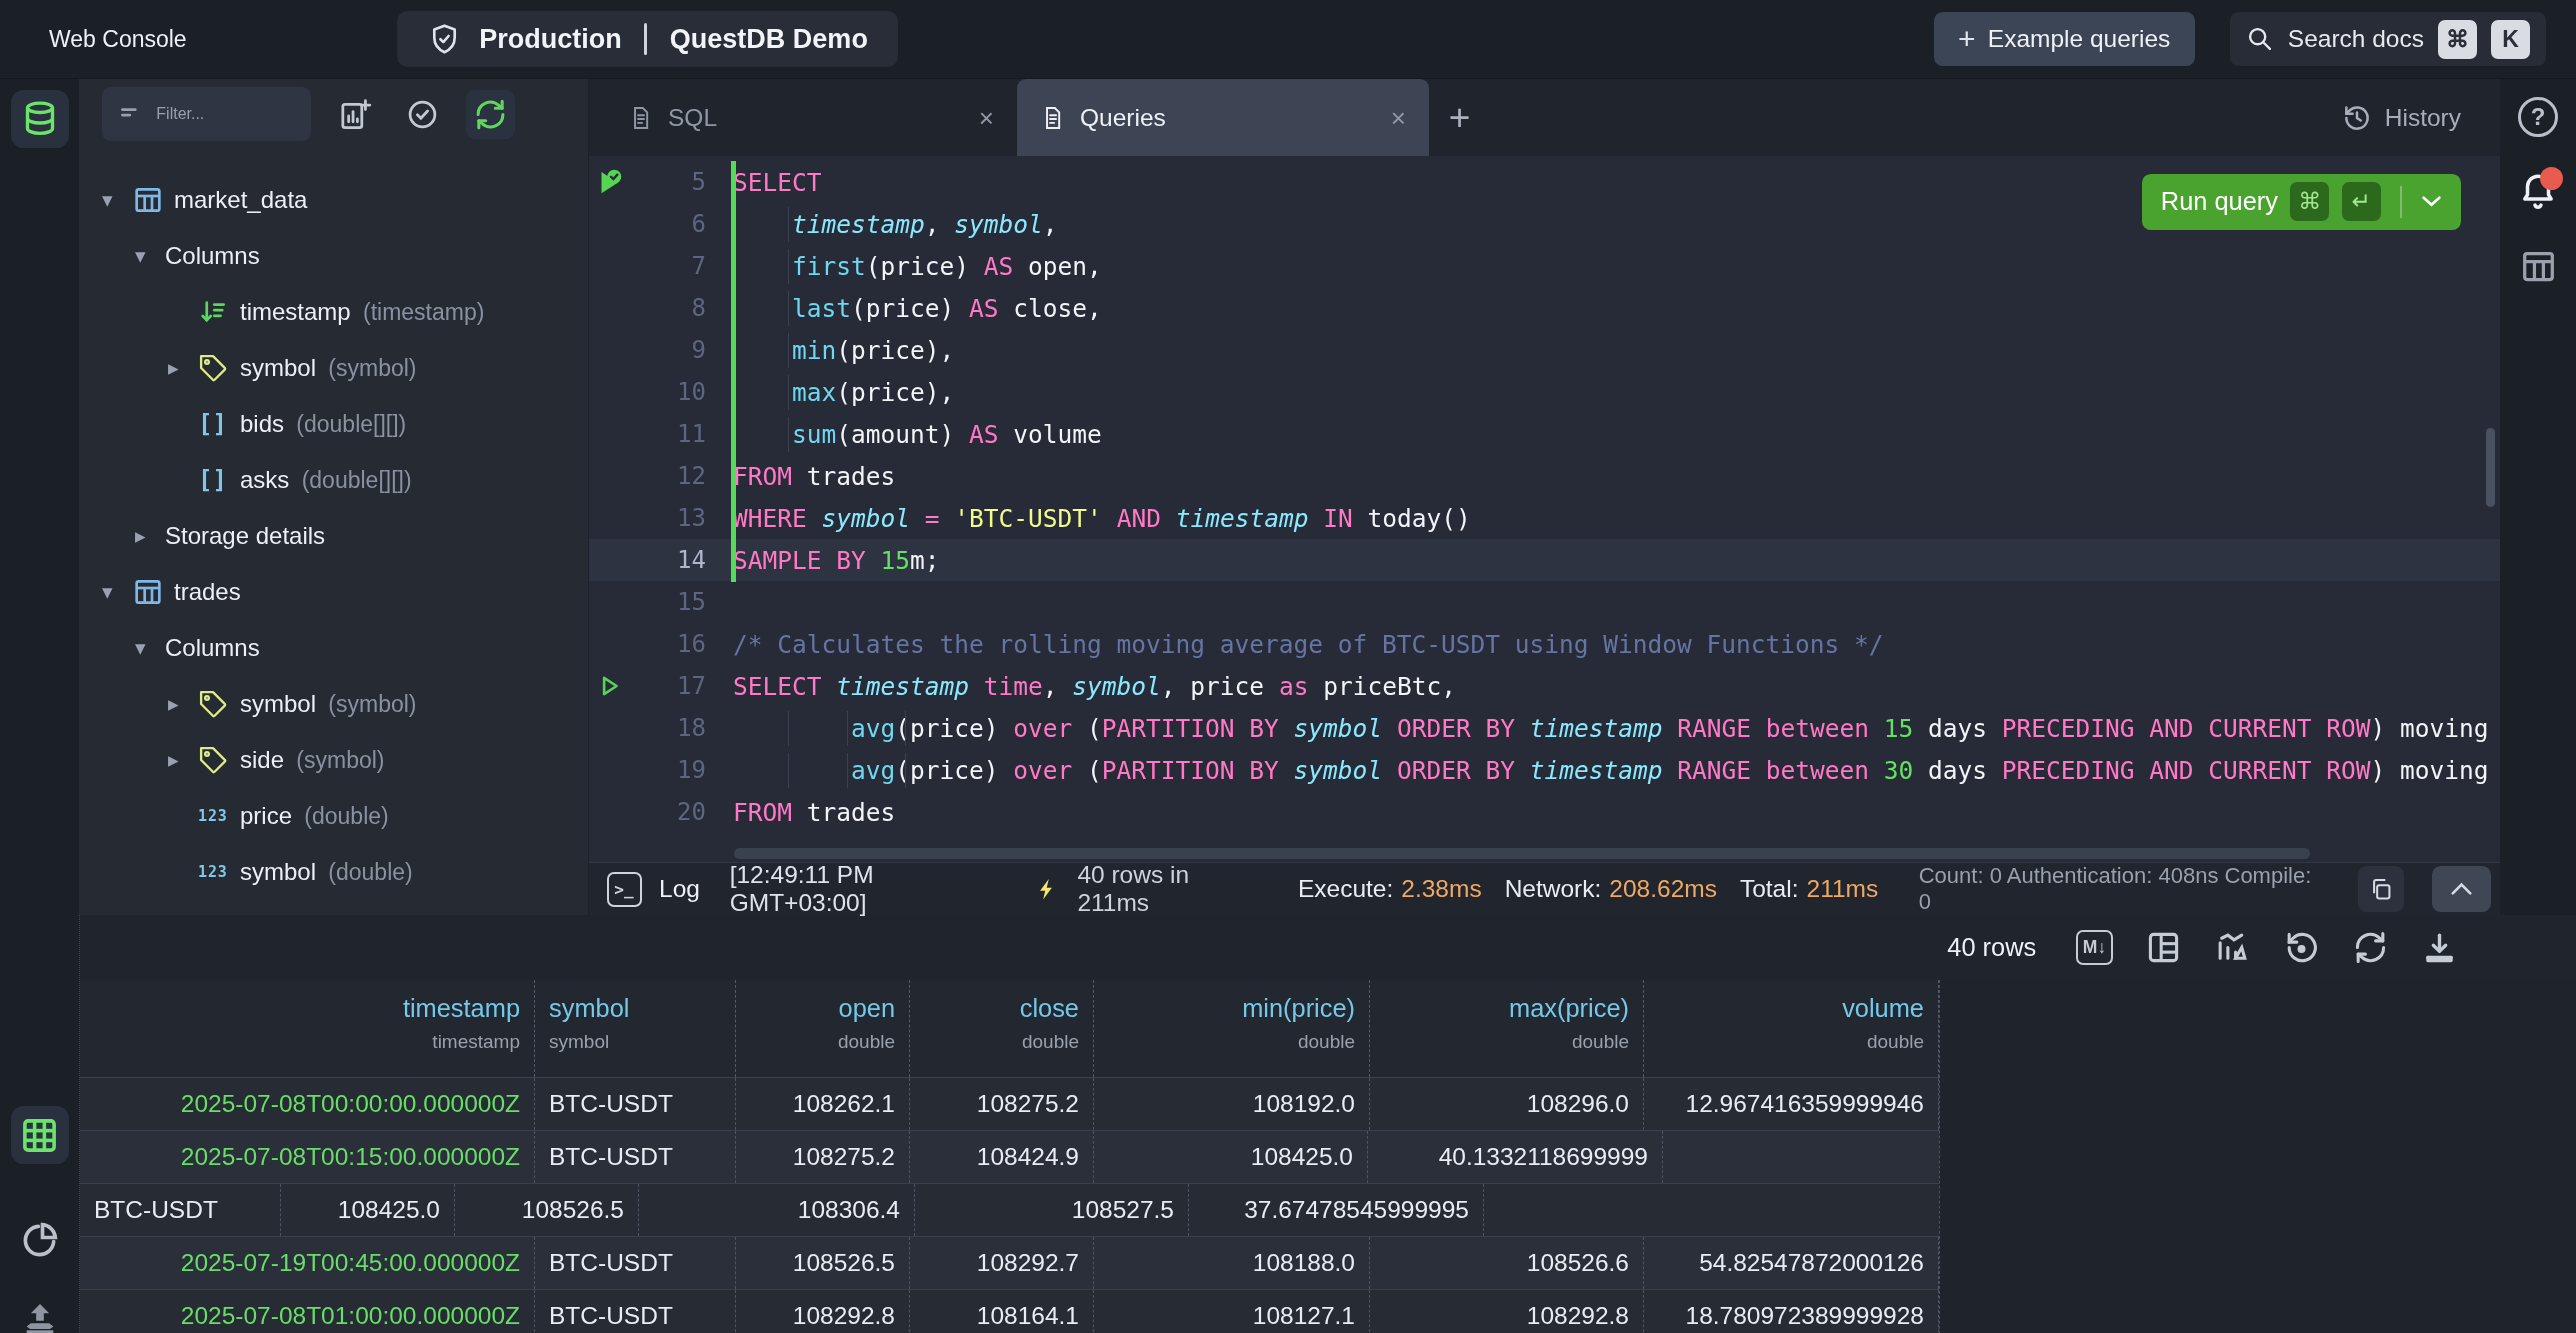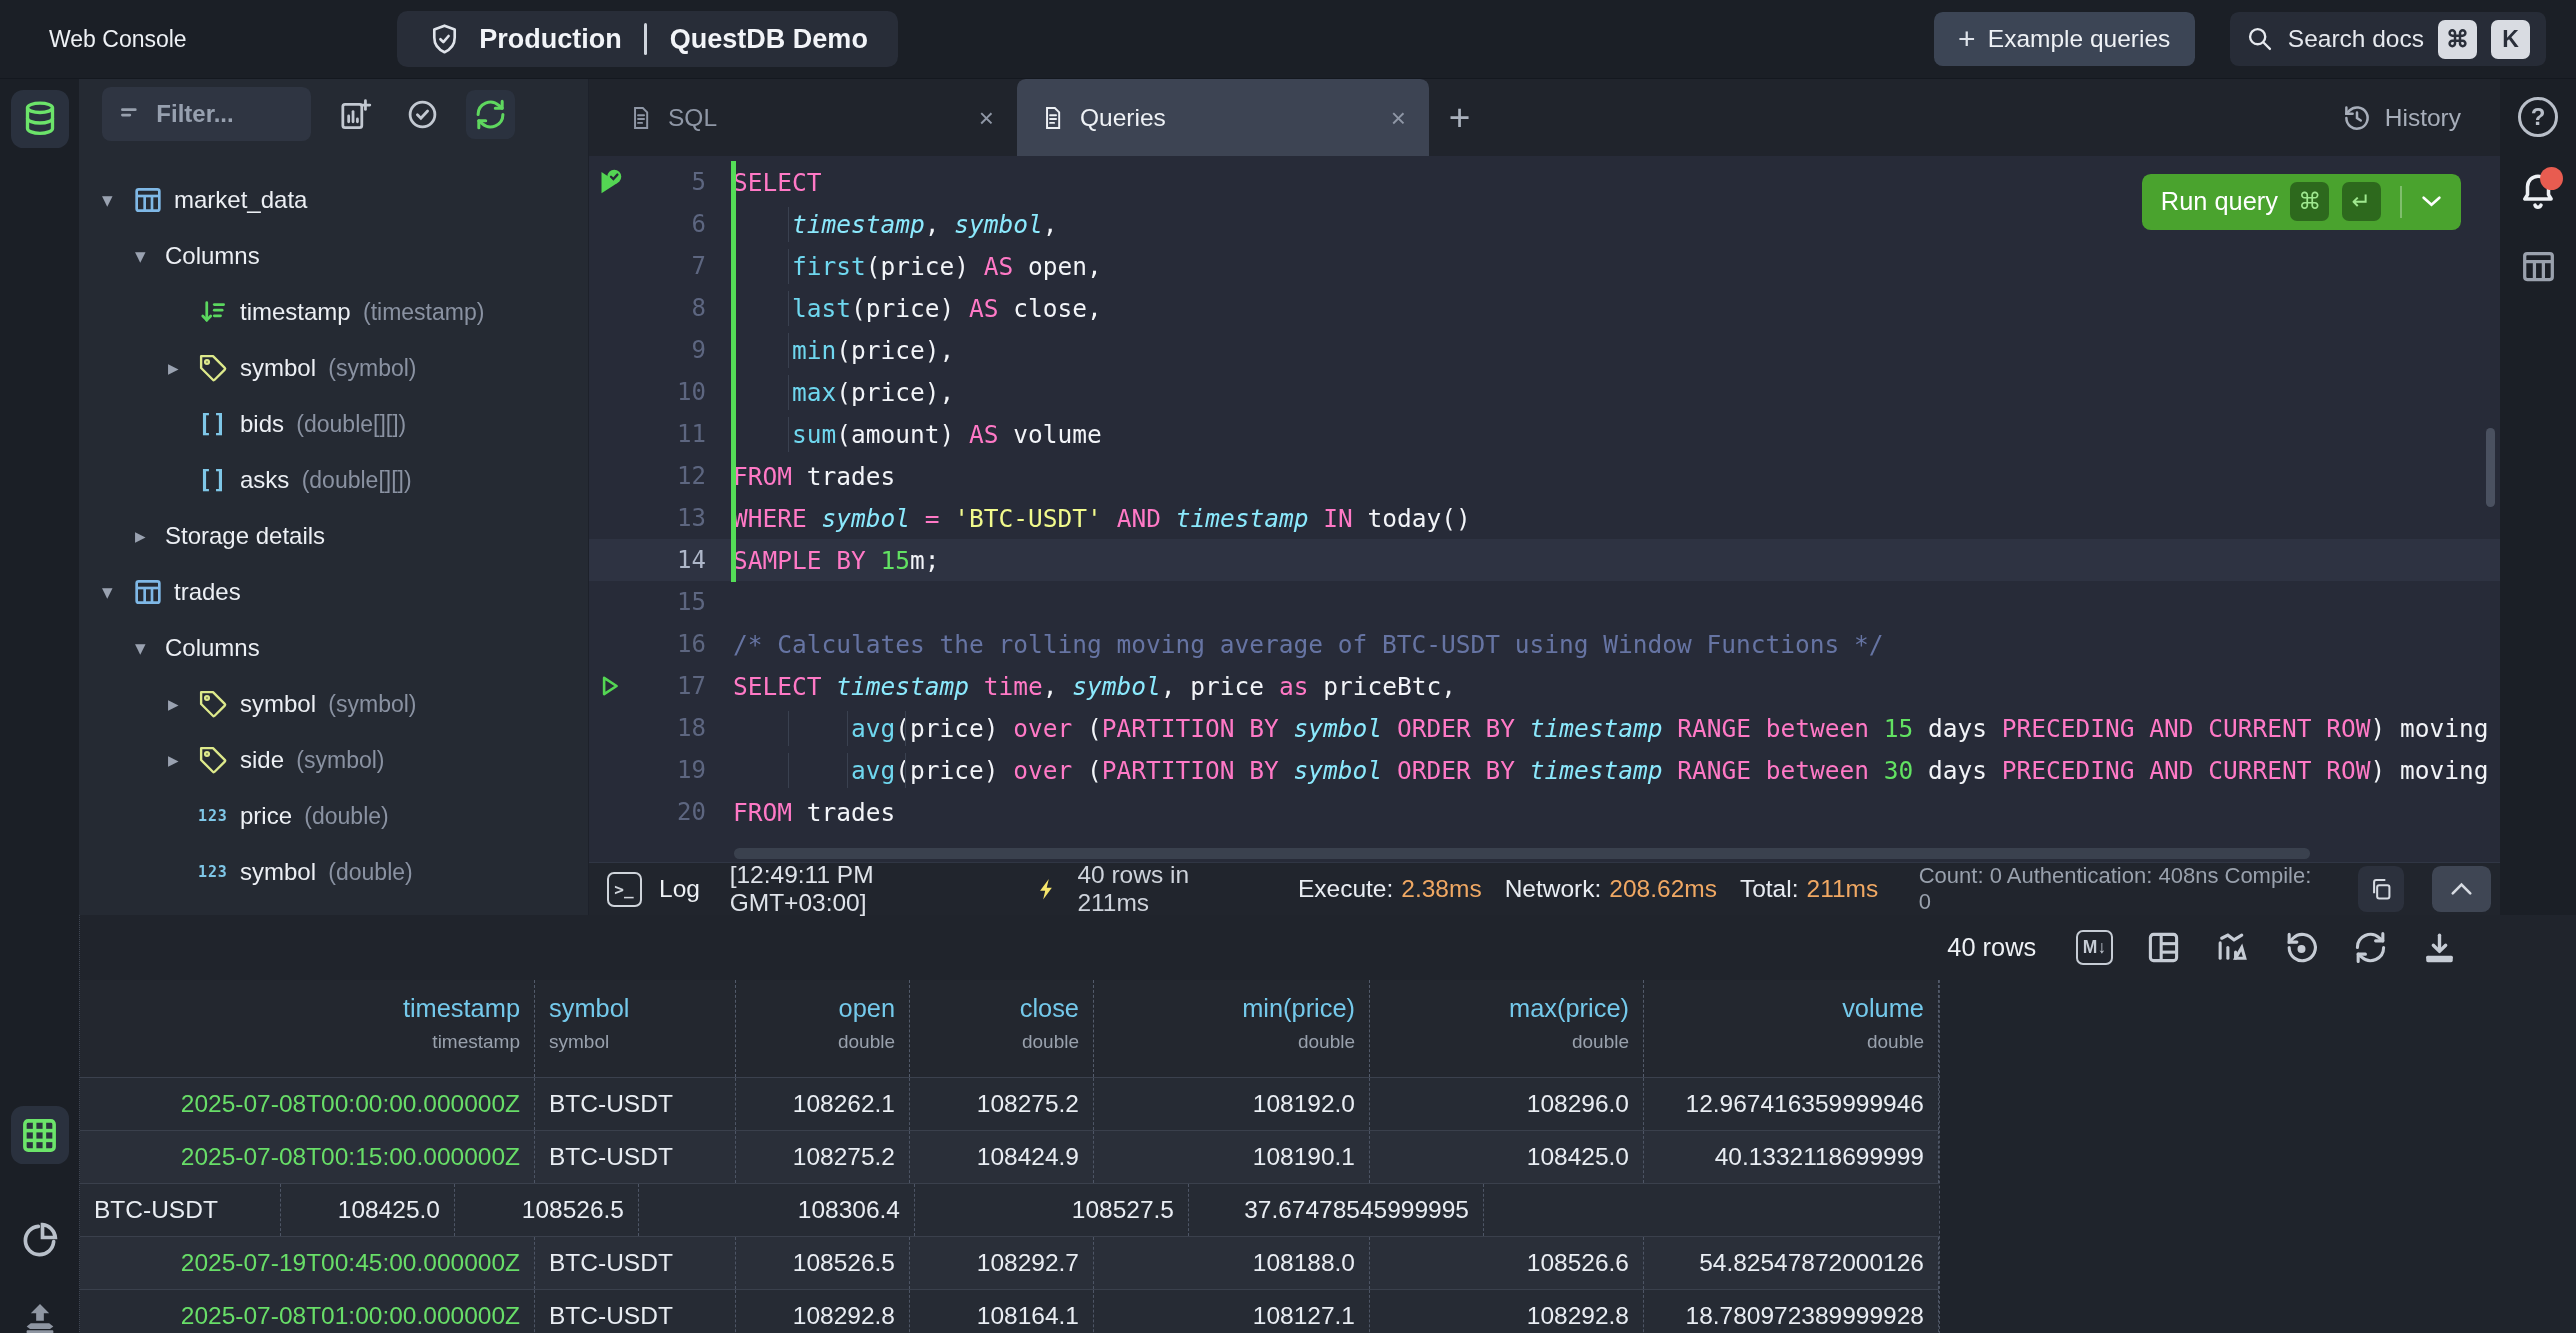"Filter..." .filter-box input { font-size: 24px -> 16px; font-weight: bold -> none }
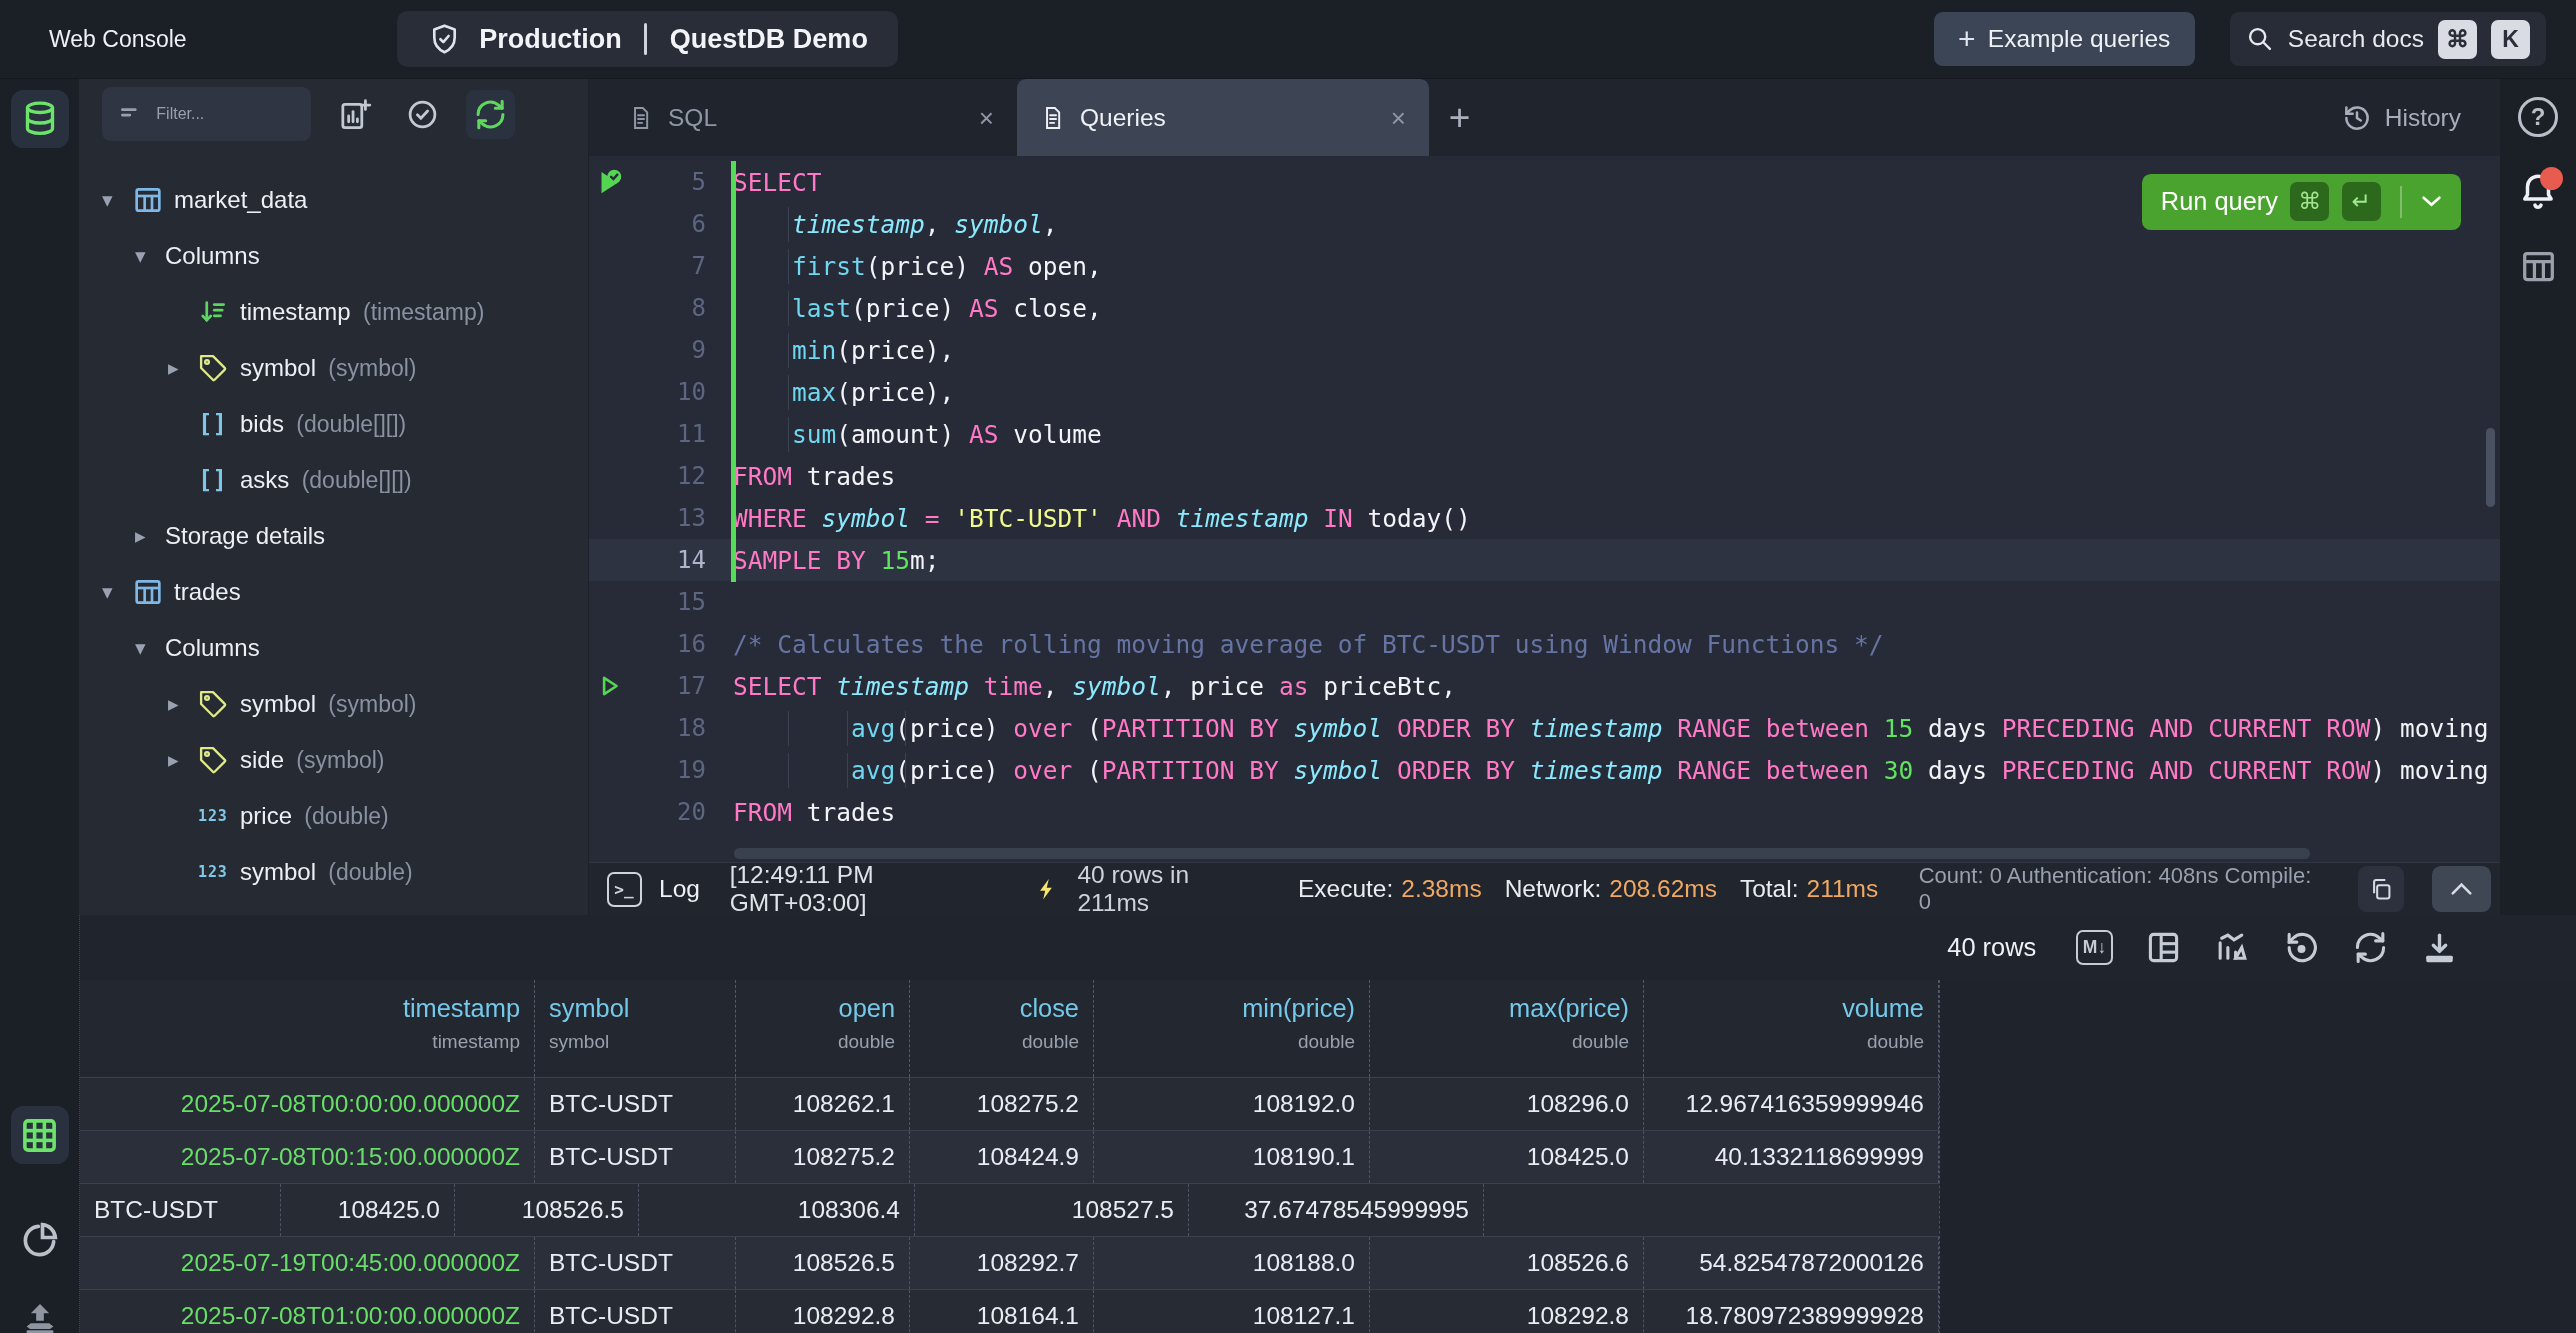"108190.1" div.g-cell { html: <div>108190.1</div> -> none }
